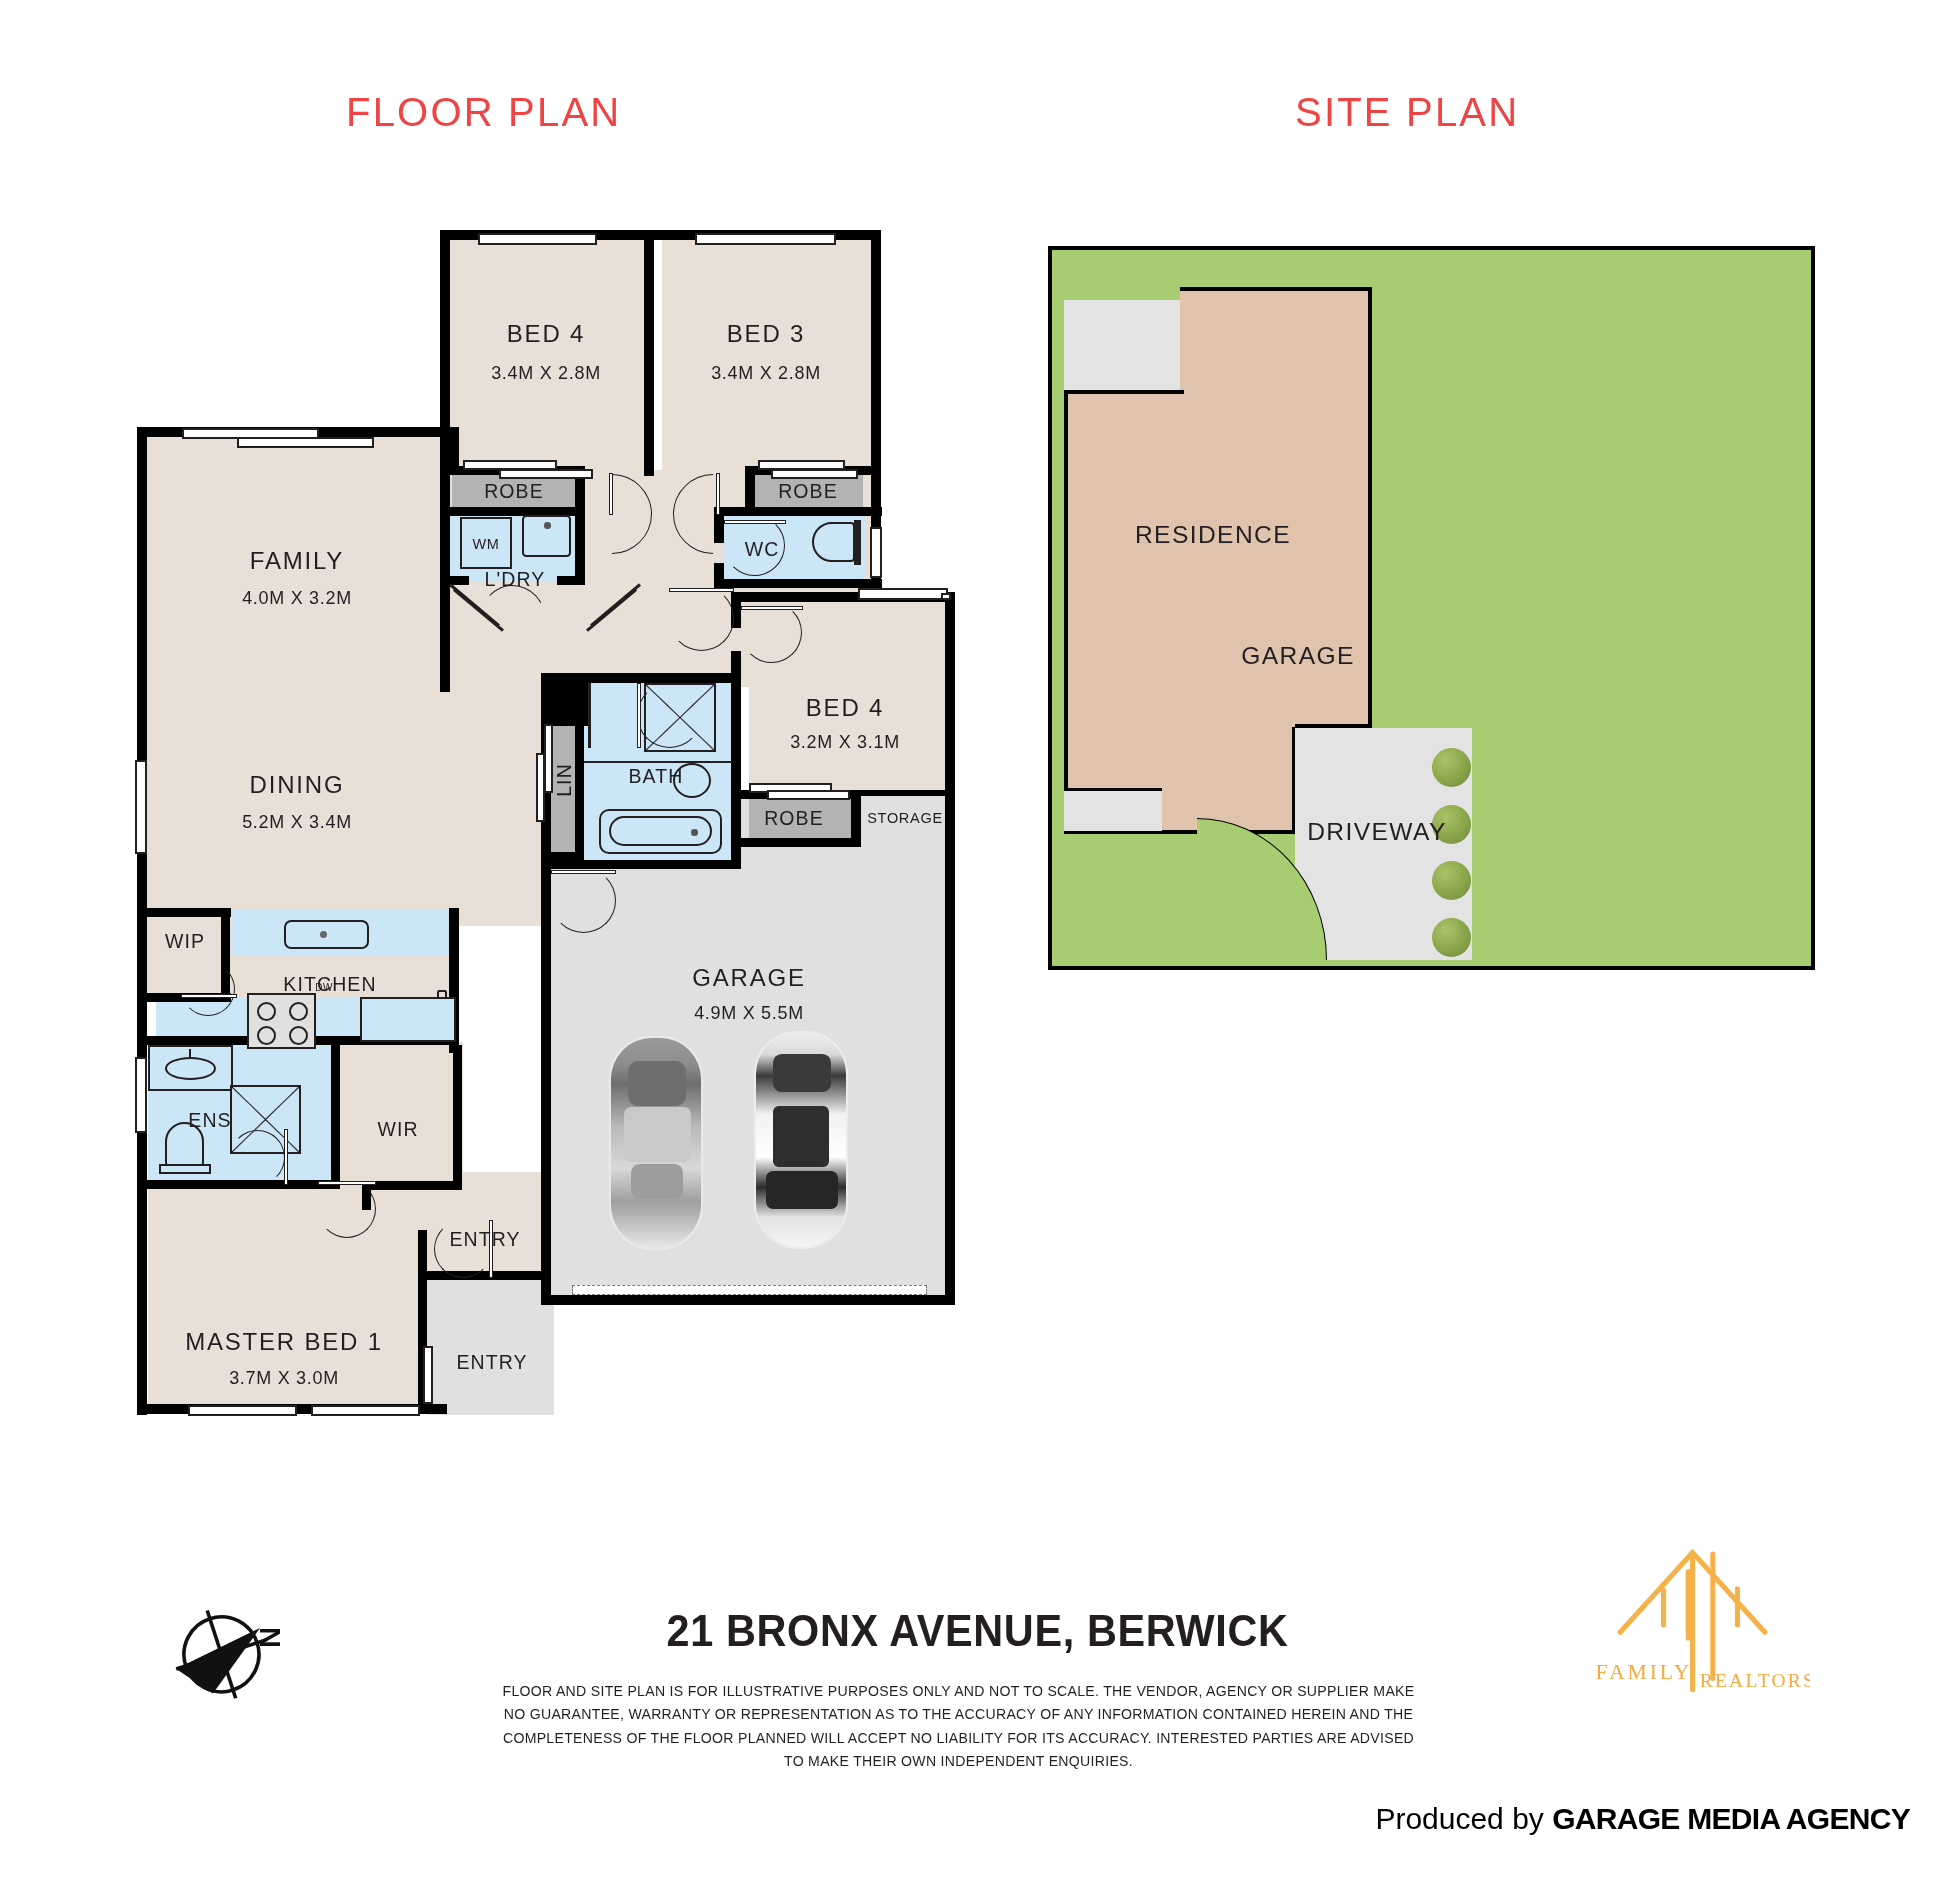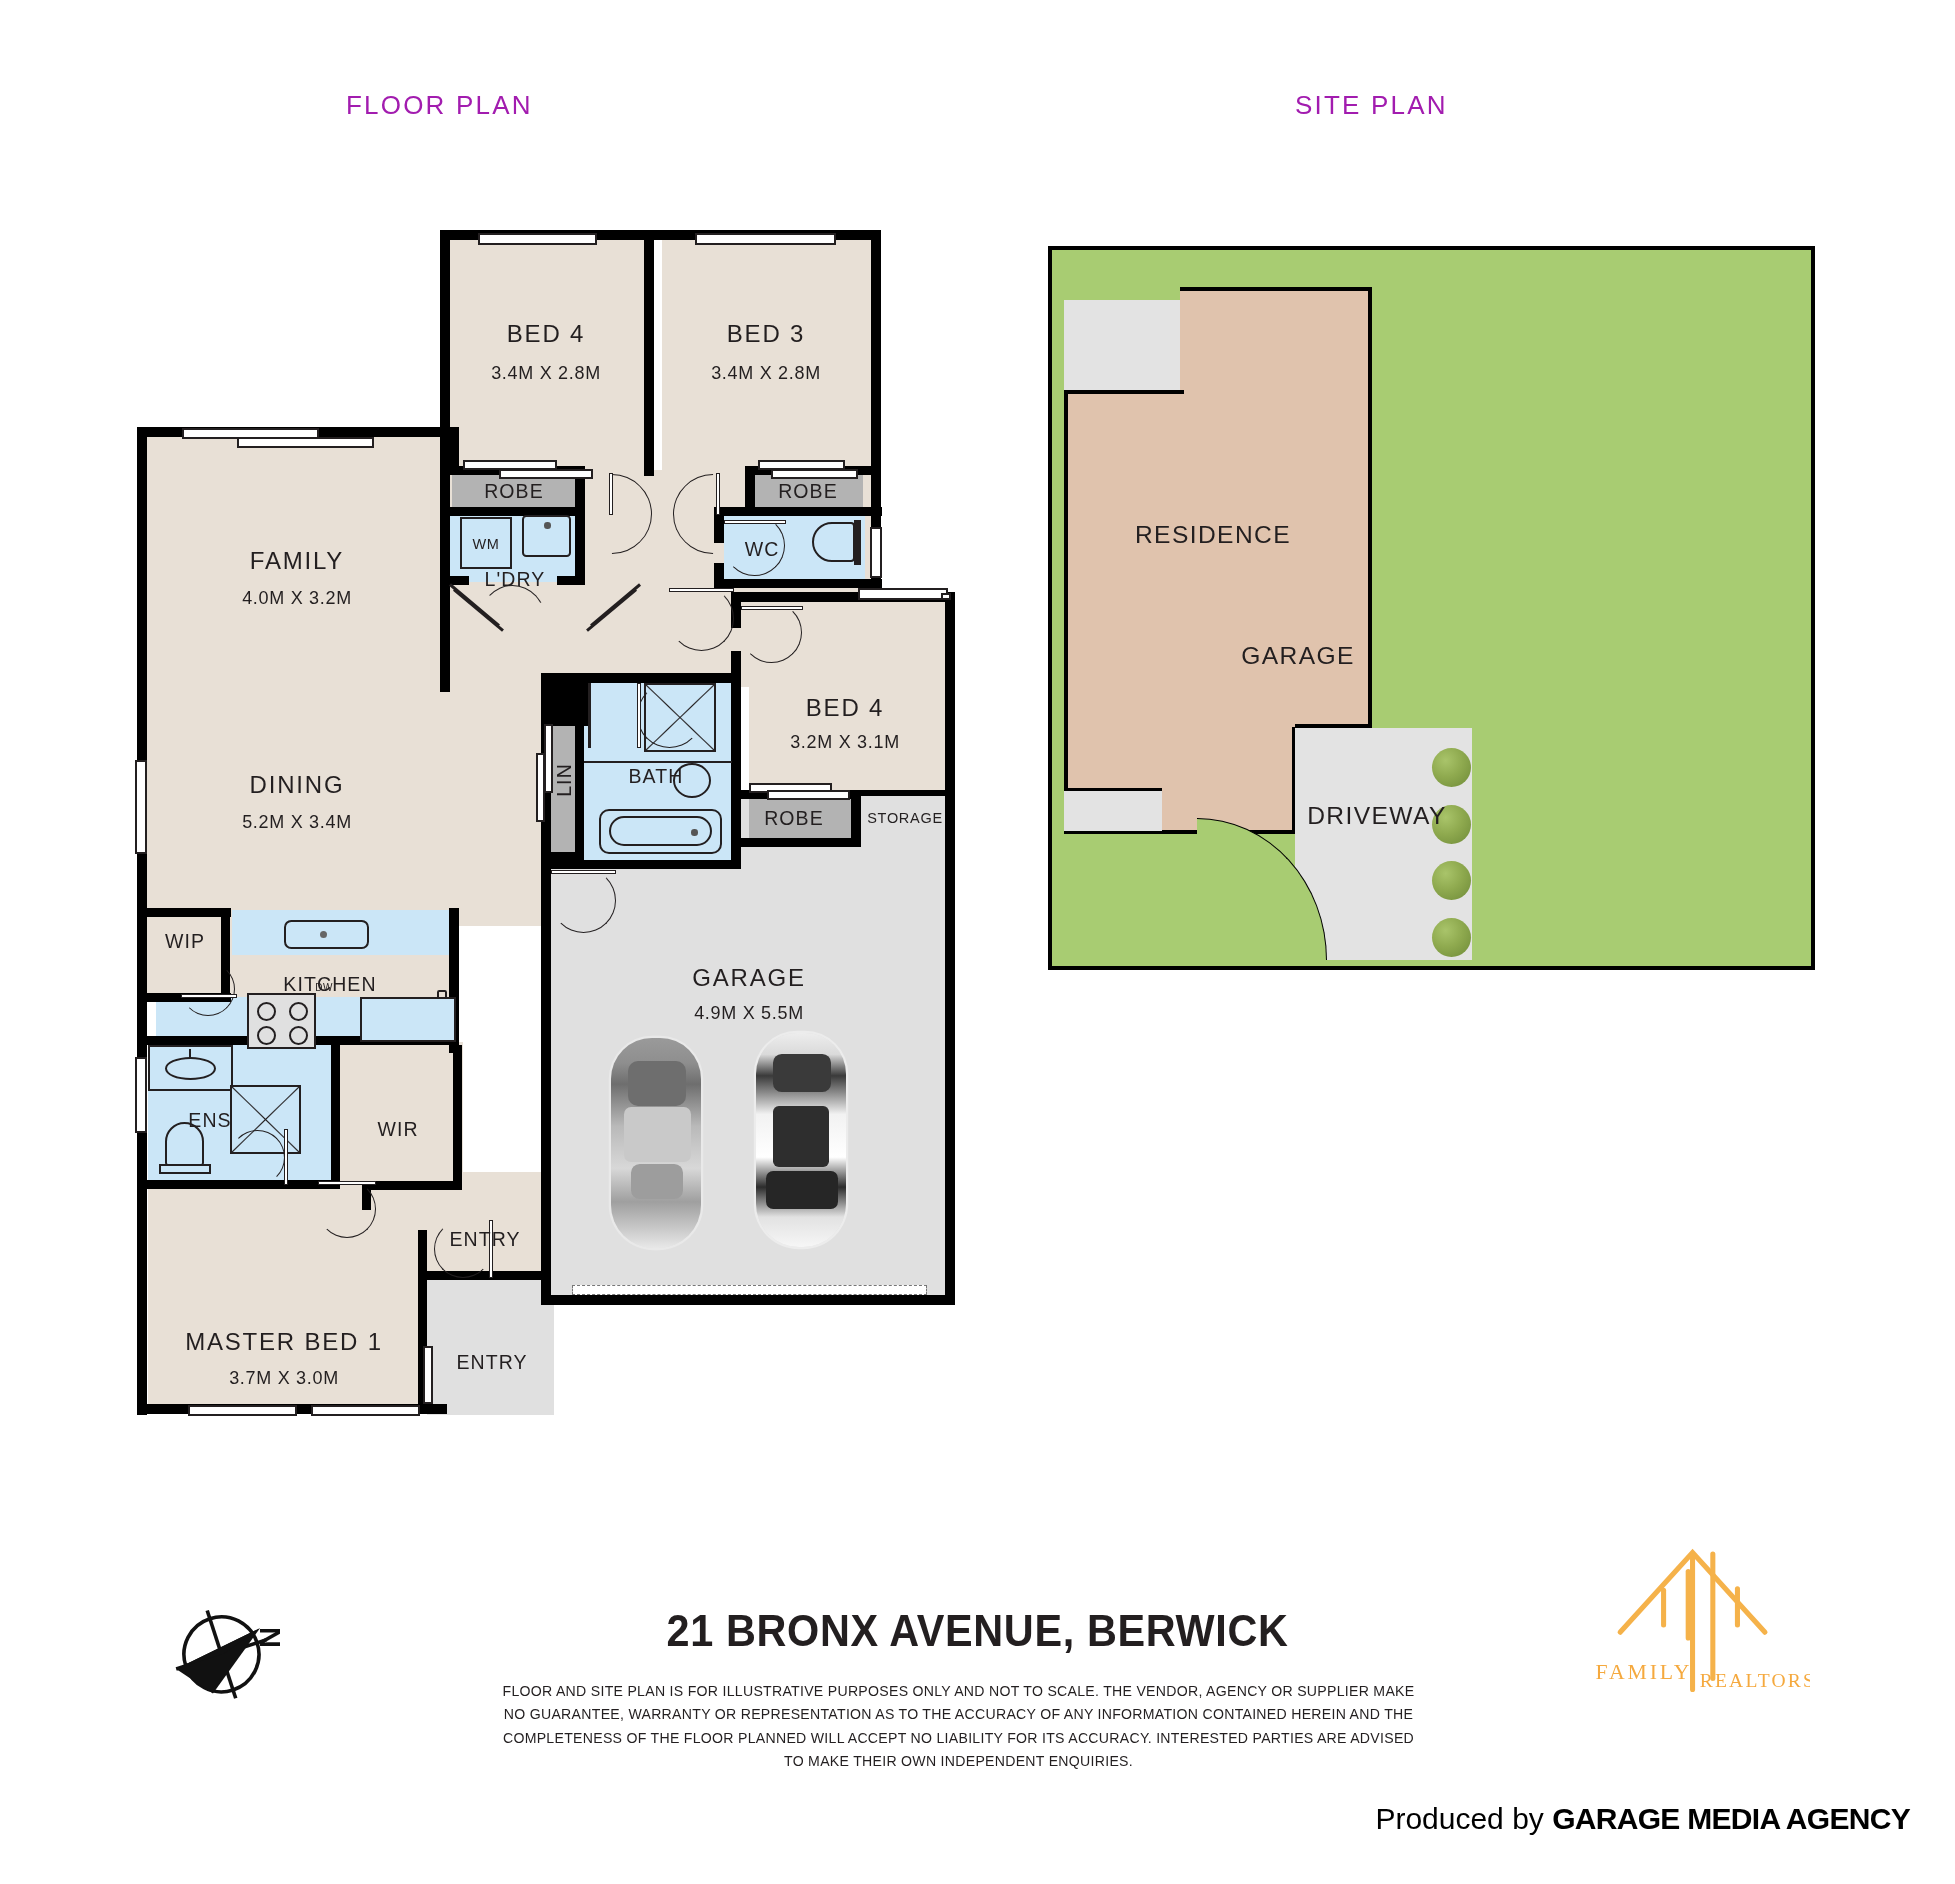"FLOOR PLAN" .plan-title { color: #a21caf -> #ef4444; font-size: 26px -> 40px }
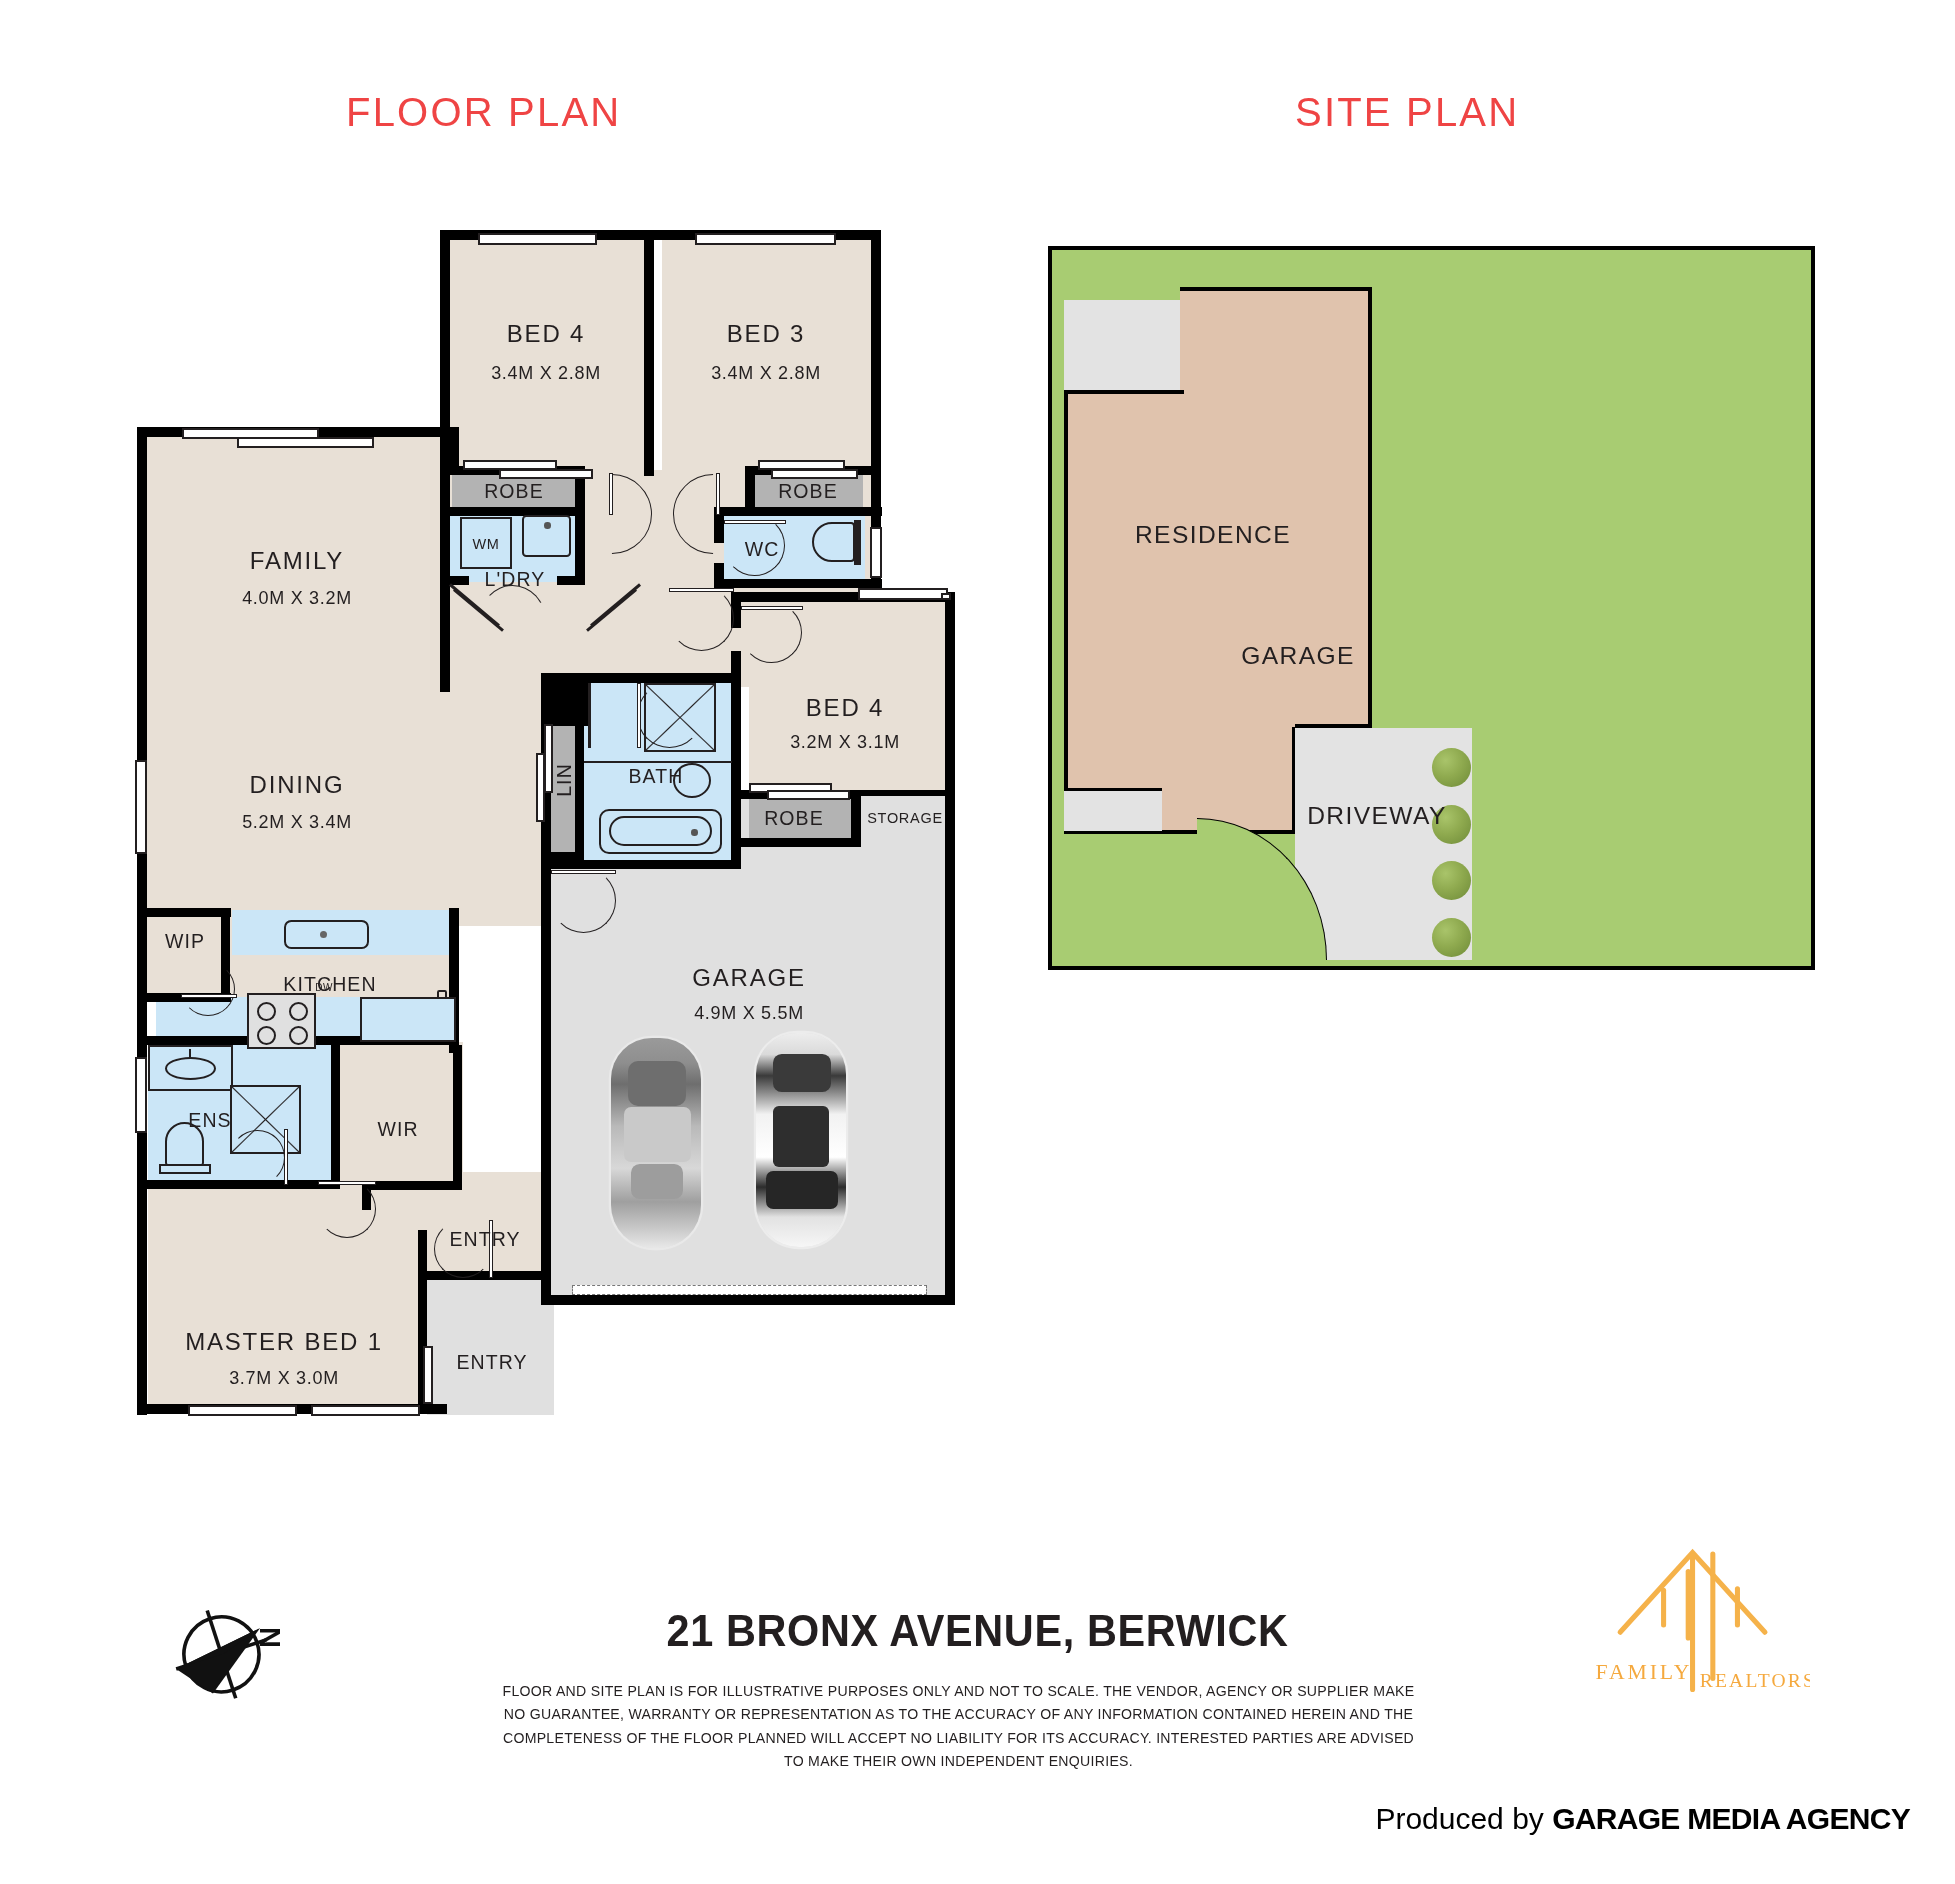"DRIVEWAY" div.site-label { top: 570px -> 586px }
